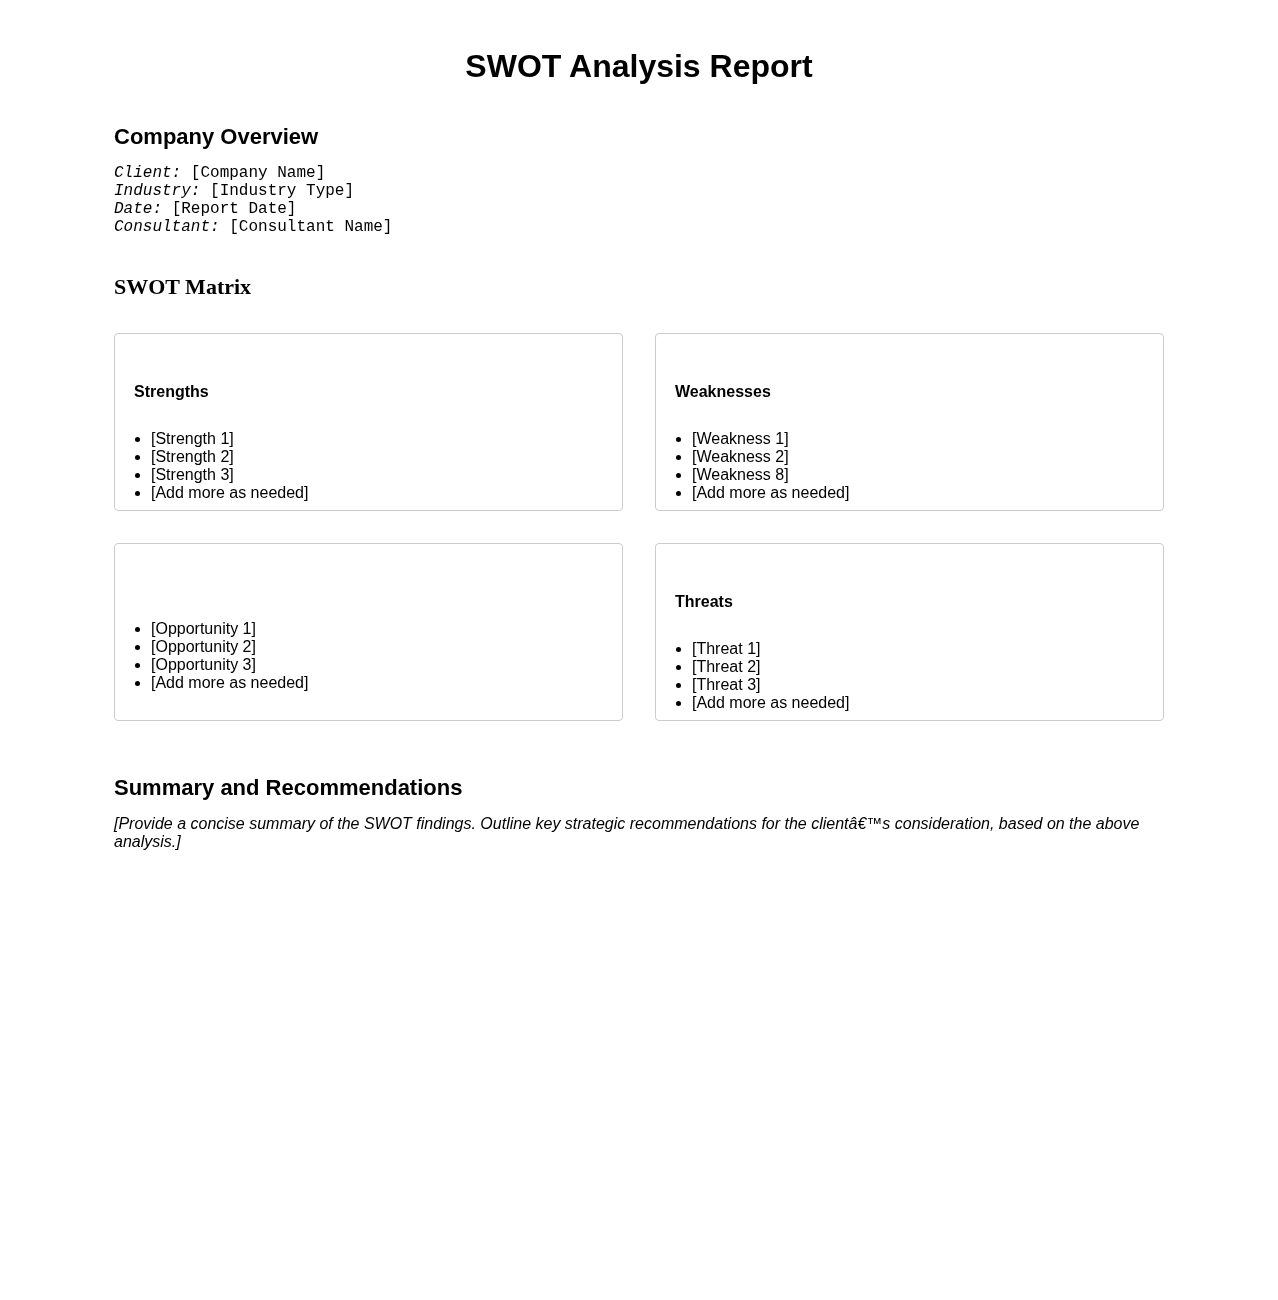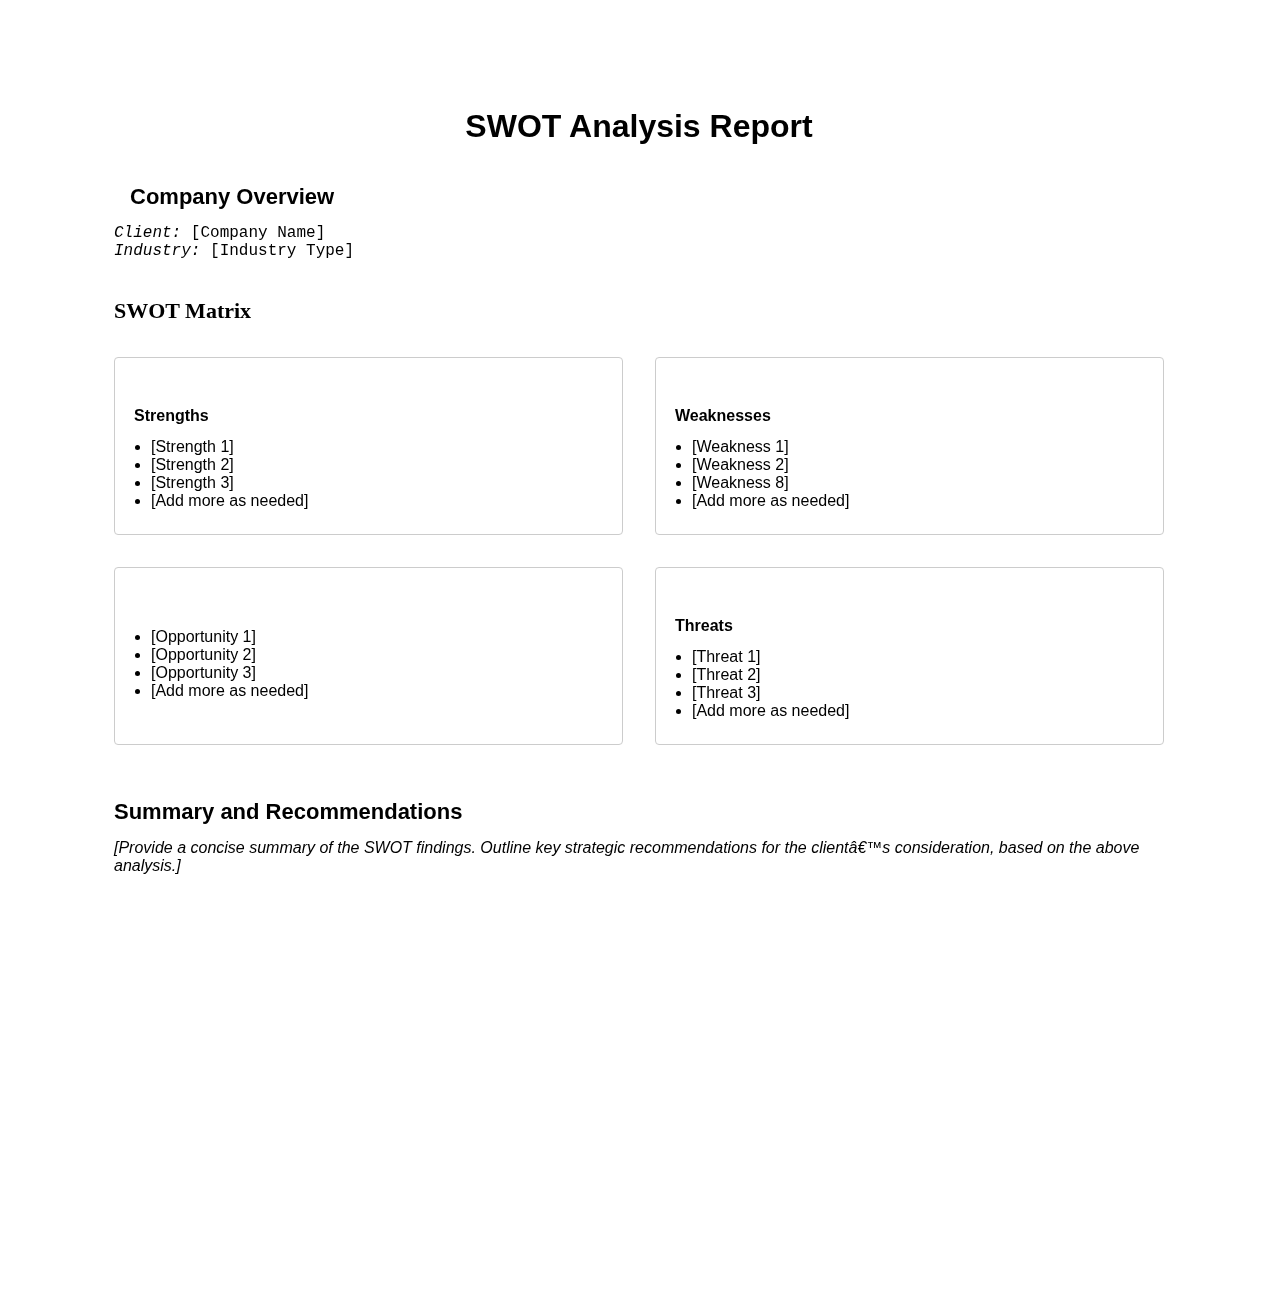"SWOT Analysis Report" h1 { margin: 12px -> 0; padding-top: 96px -> 48px }
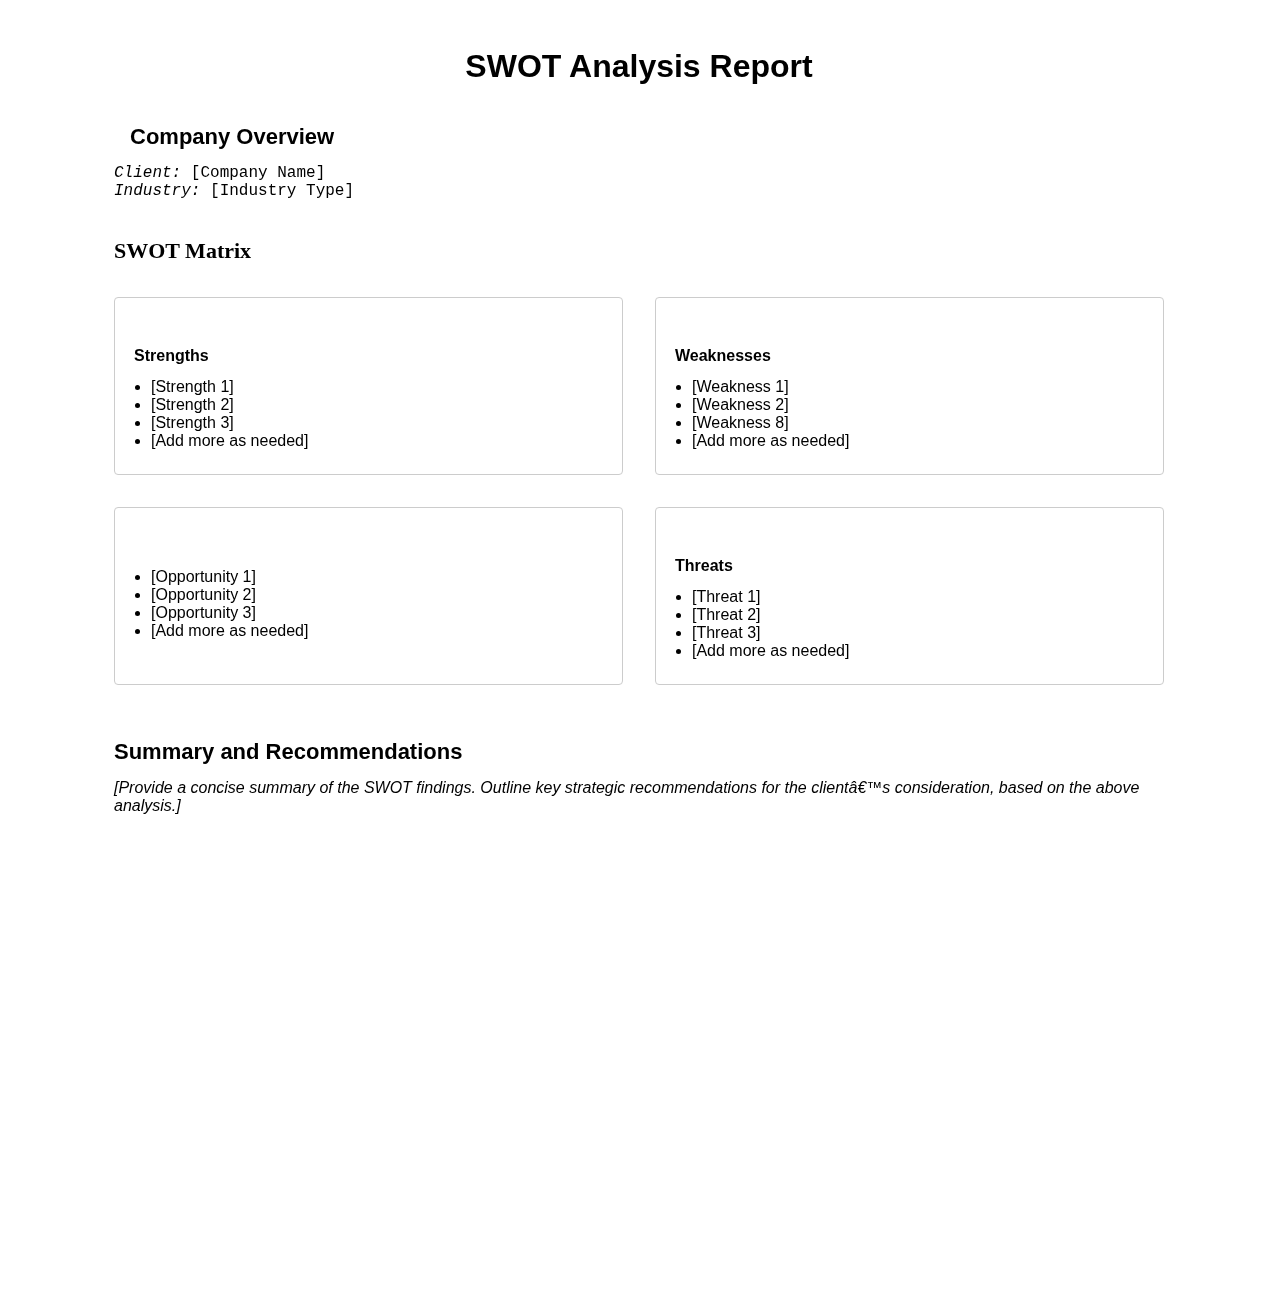"Company Overview" .overview-h { margin-left: 16px -> none }
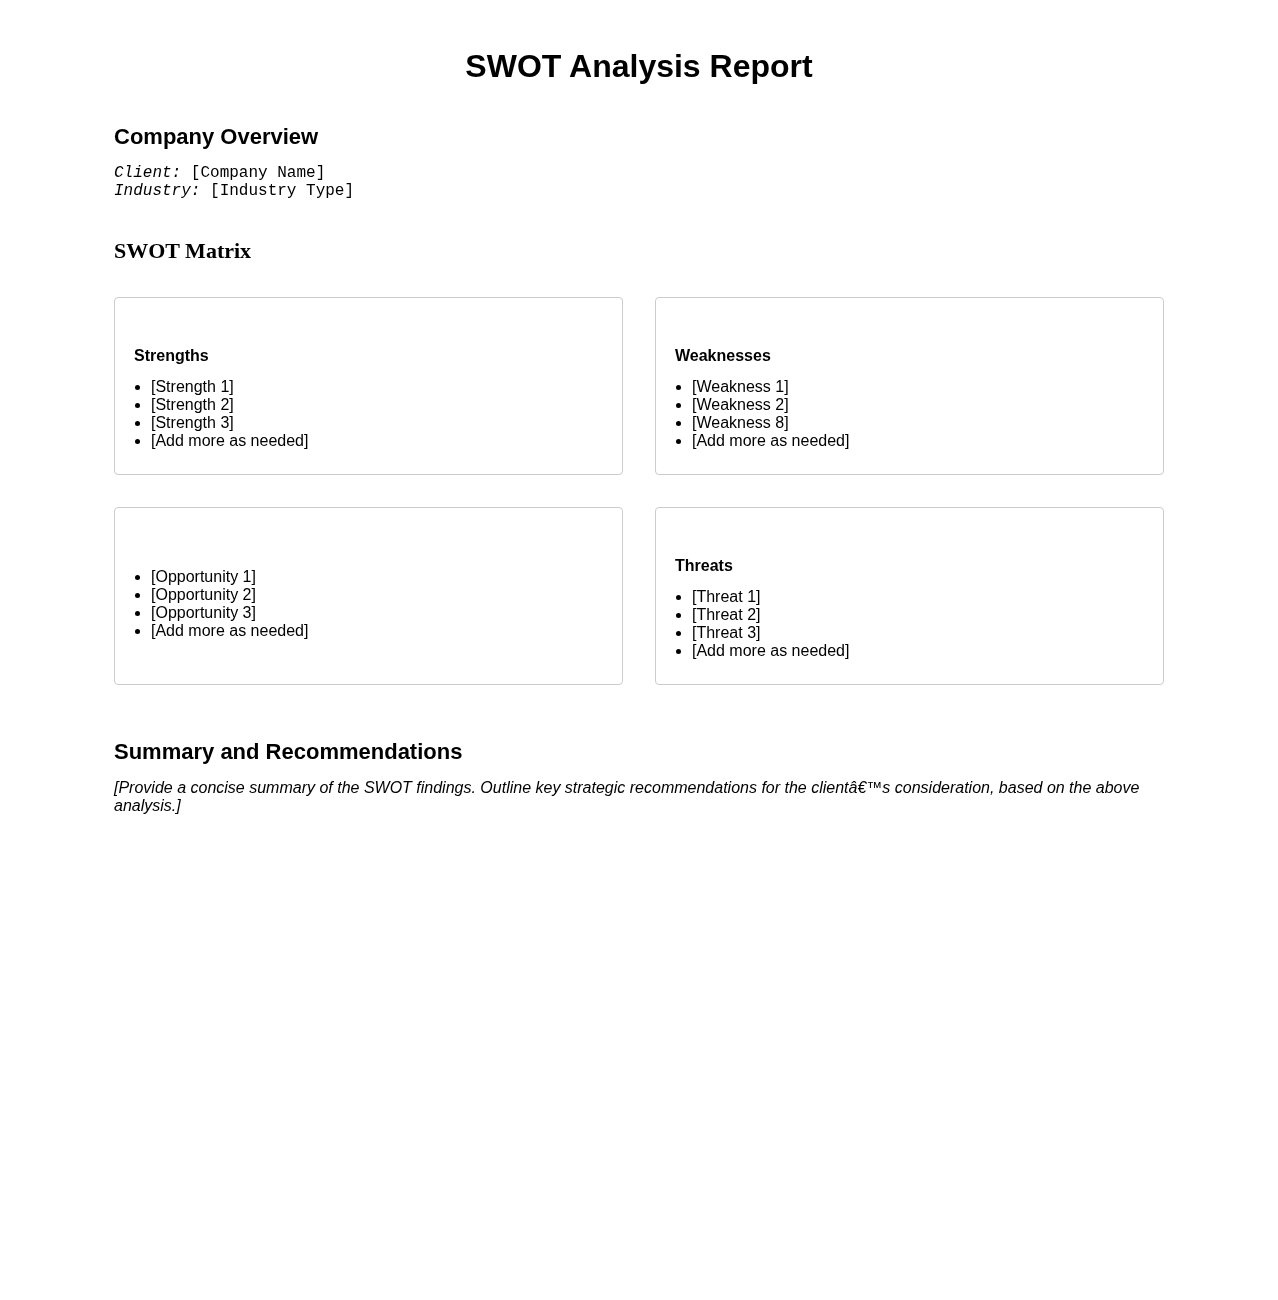"Date: [Report Date]" div { html: none -> <div><em>Date</em><em>:</em> <span>[Report Date]</span></div> }
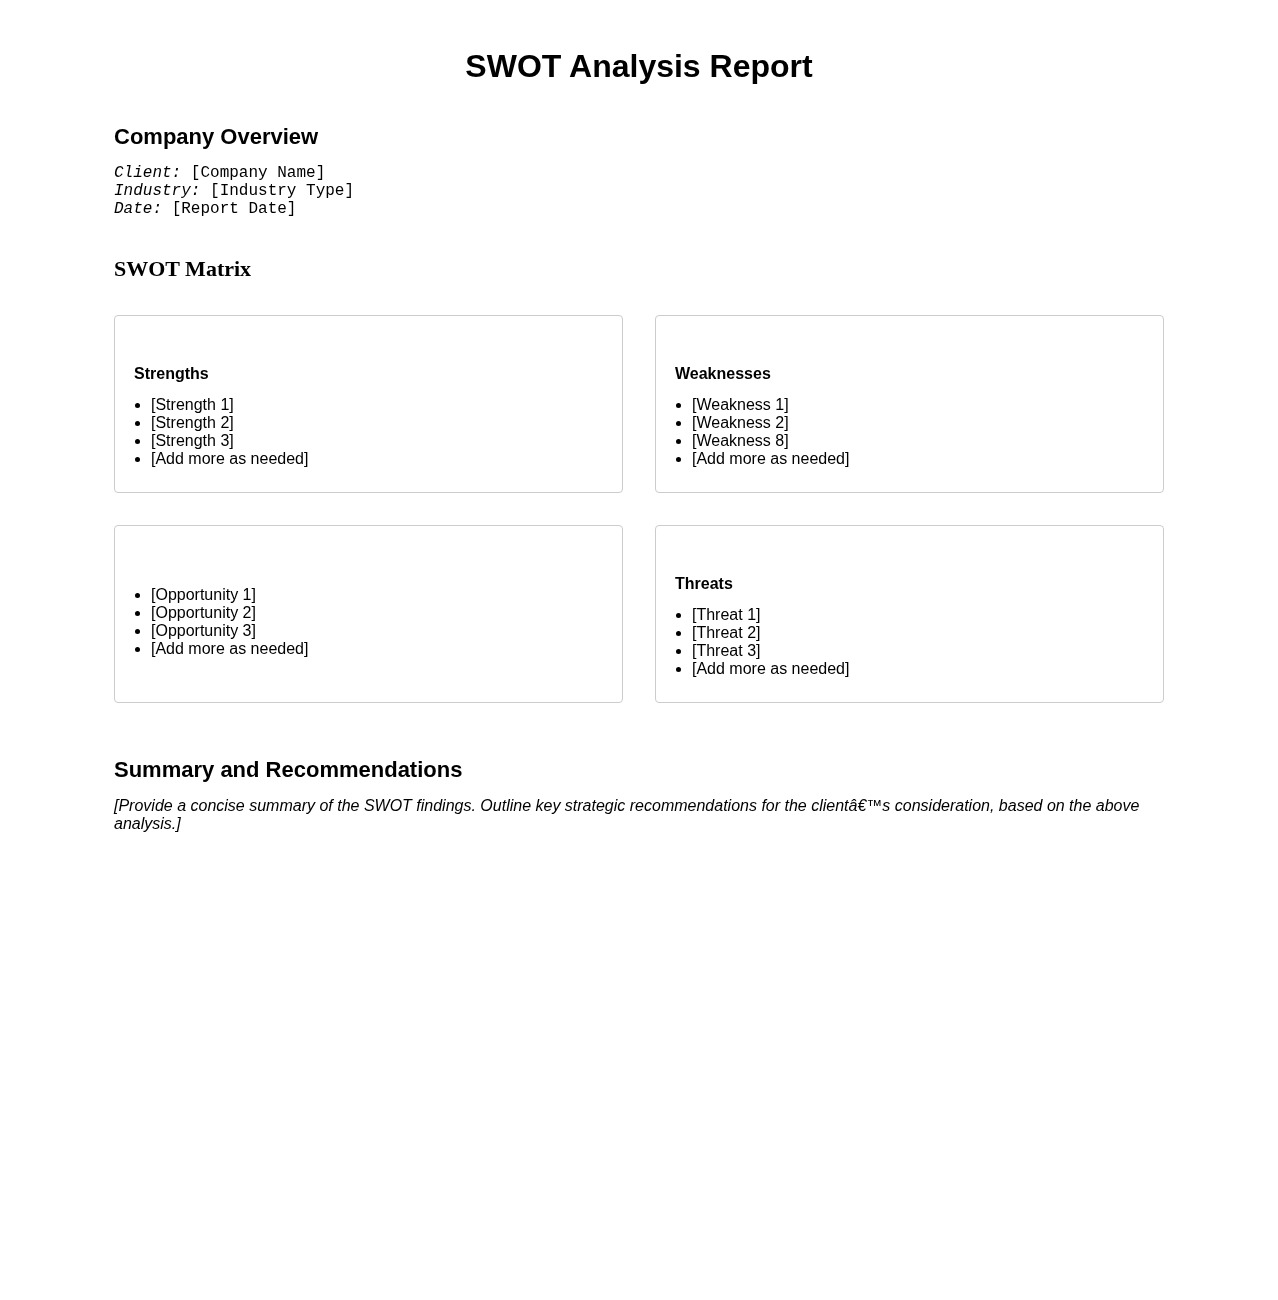"Consultant: [Consultant Name]" div { html: none -> <div><em>Consultant</em><em>:</em> <span>[Consultant Name]</span></div> }
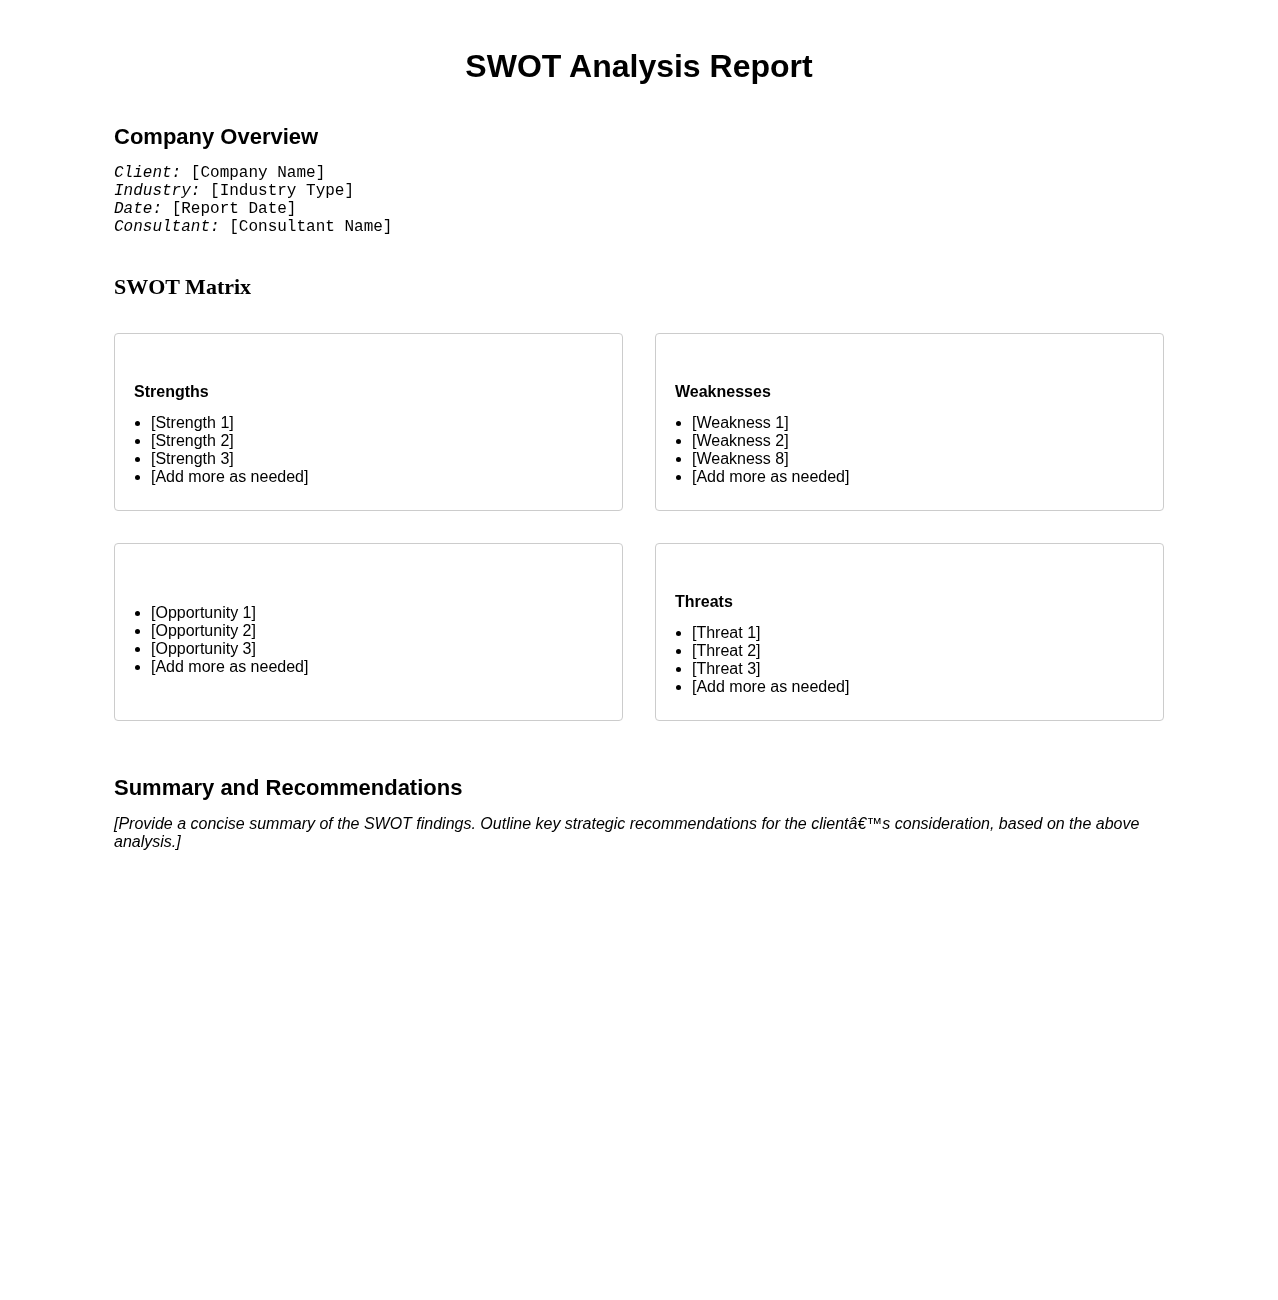"[Strength 1]" .box ul { margin: 12px 0 0 0 -> 28px 0 0 0 }
